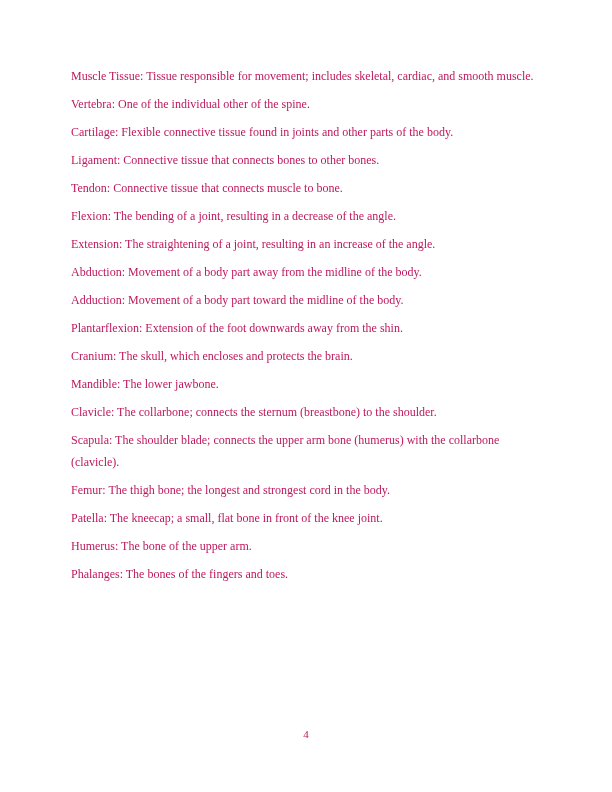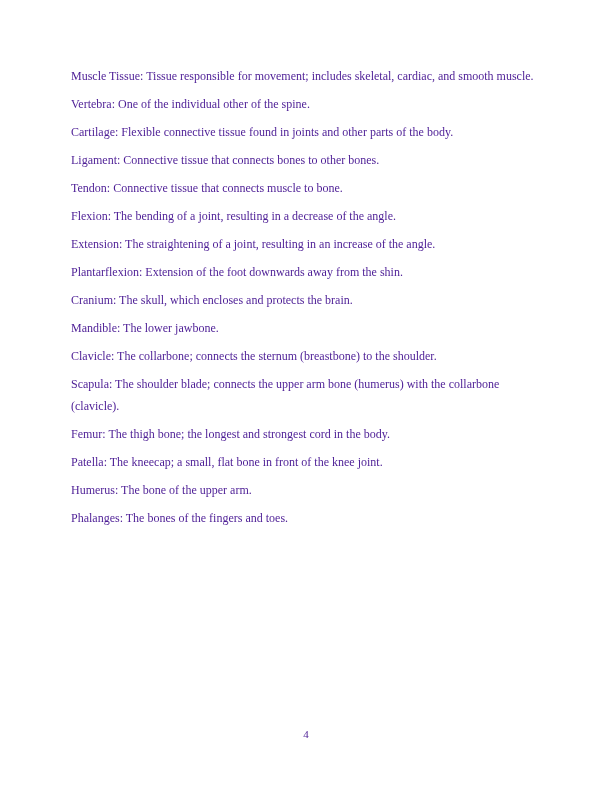"Muscle Tissue: Tissue responsible for" .page { color: #4c1d95 -> #be185d }
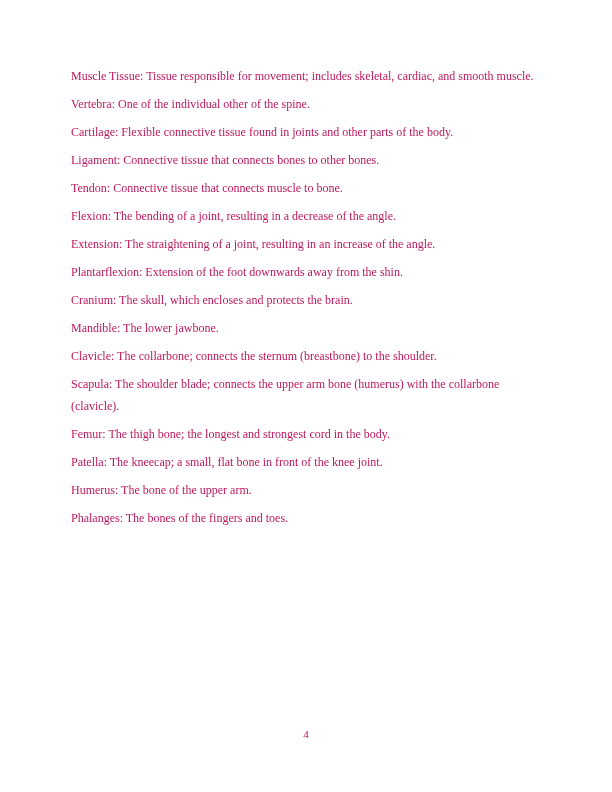"Abduction: Movement of a body" p.entry { html: none -> <p>Abduction: Movement of a body part away from the midline of the body.</p> }
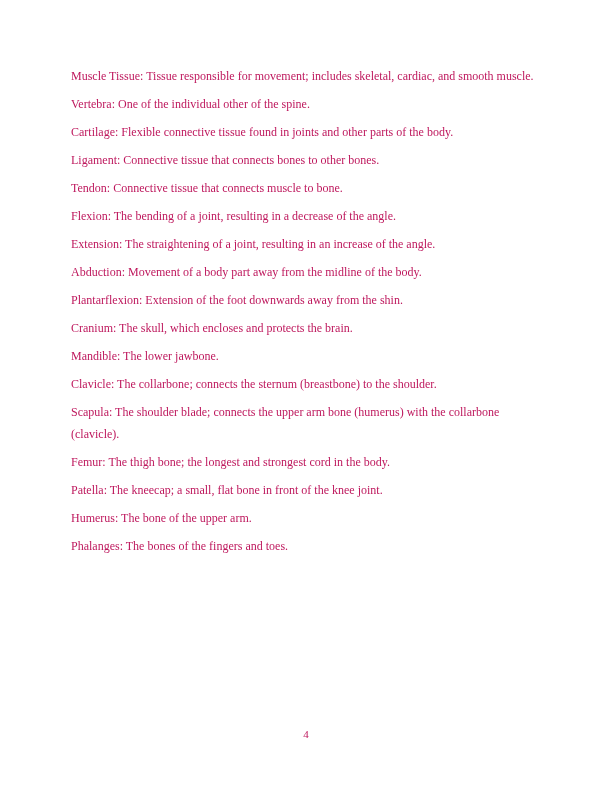"Adduction: Movement of a body" p.entry { html: none -> <p>Adduction: Movement of a body part toward the midline of the body.</p> }
